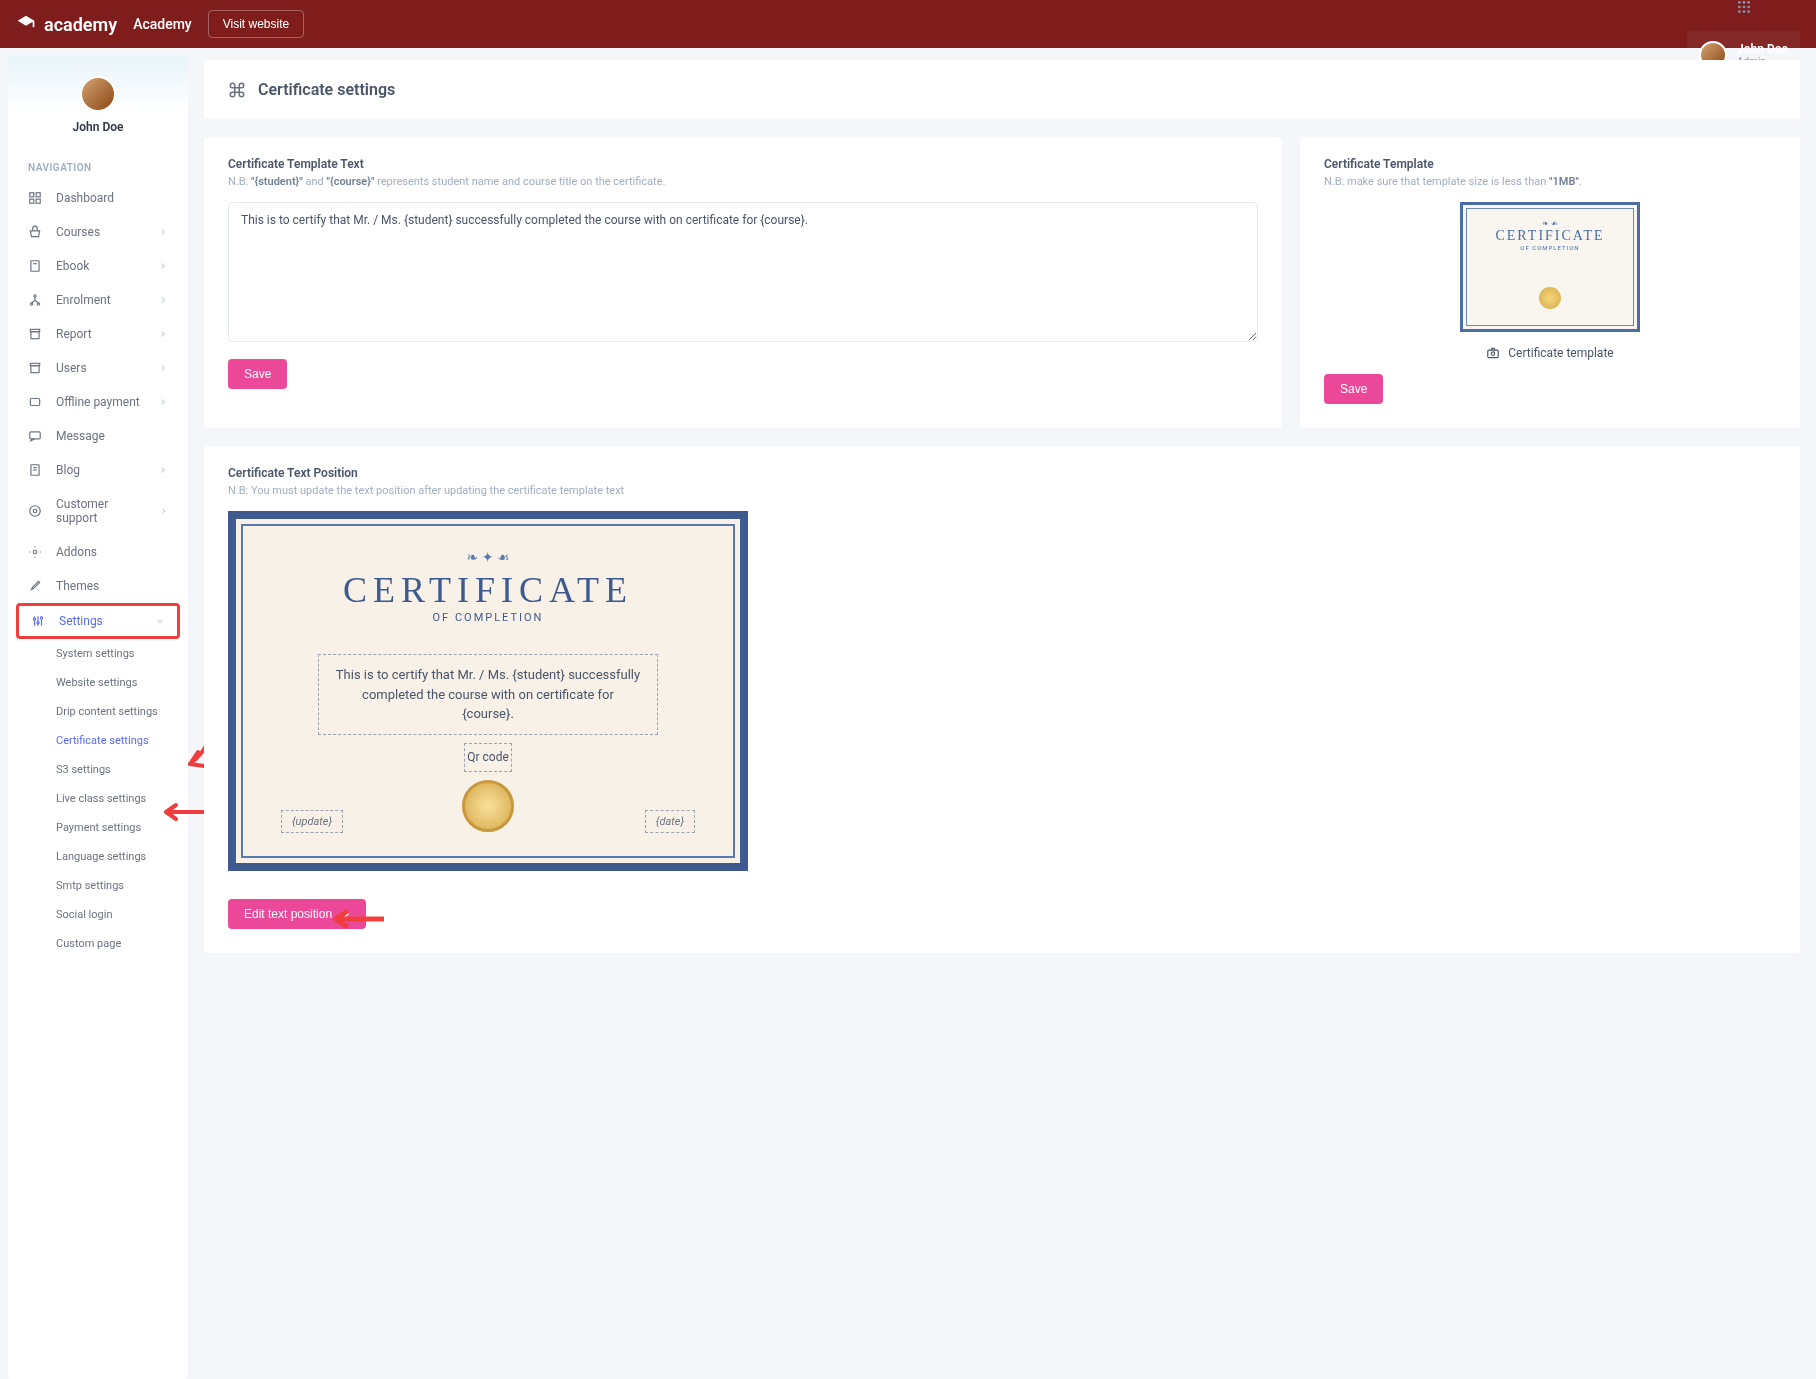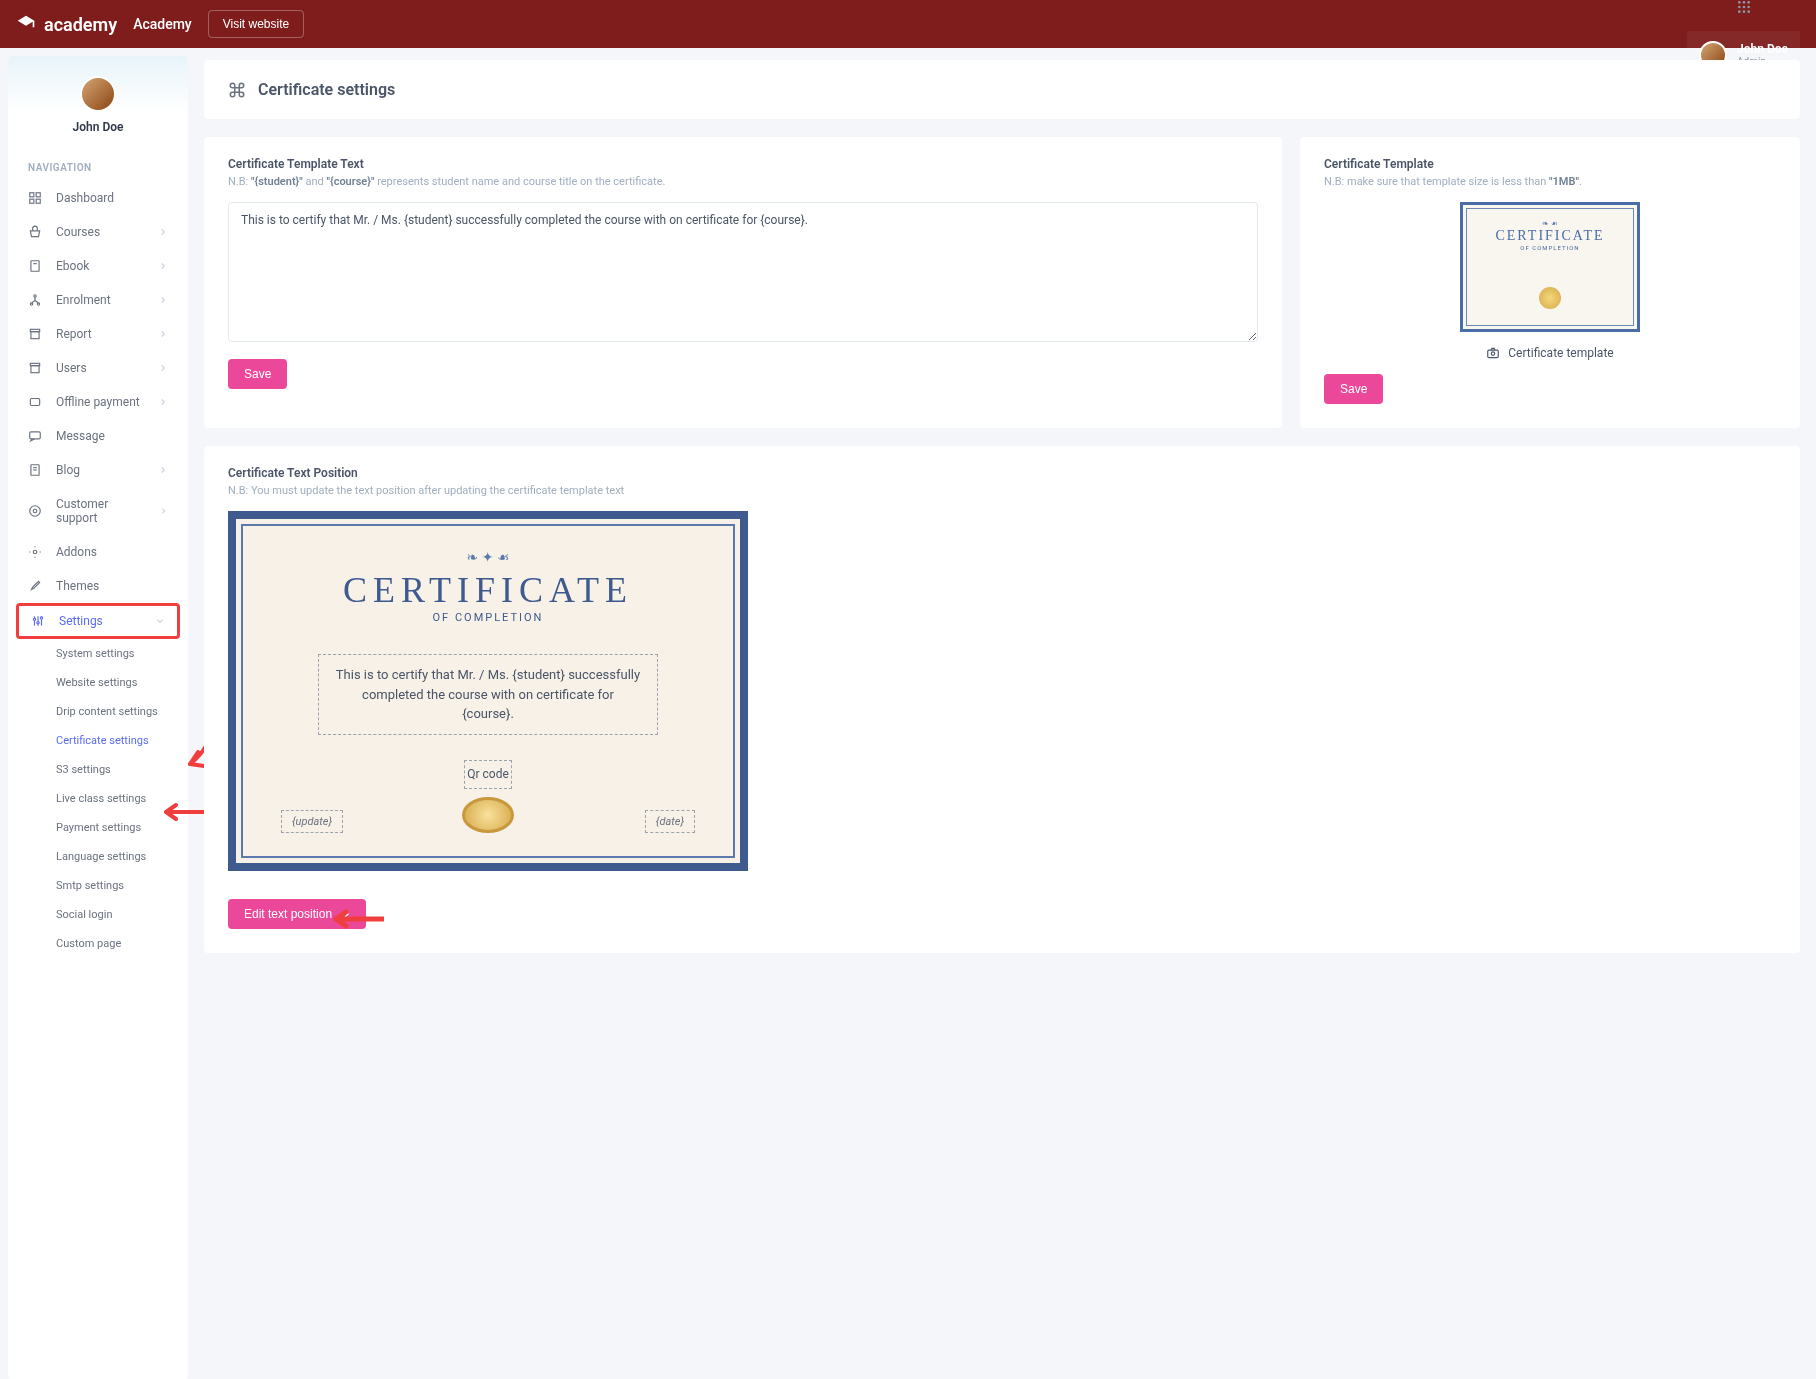"Qr code" .cert-qr-box { margin-top: 25px -> 8px }
